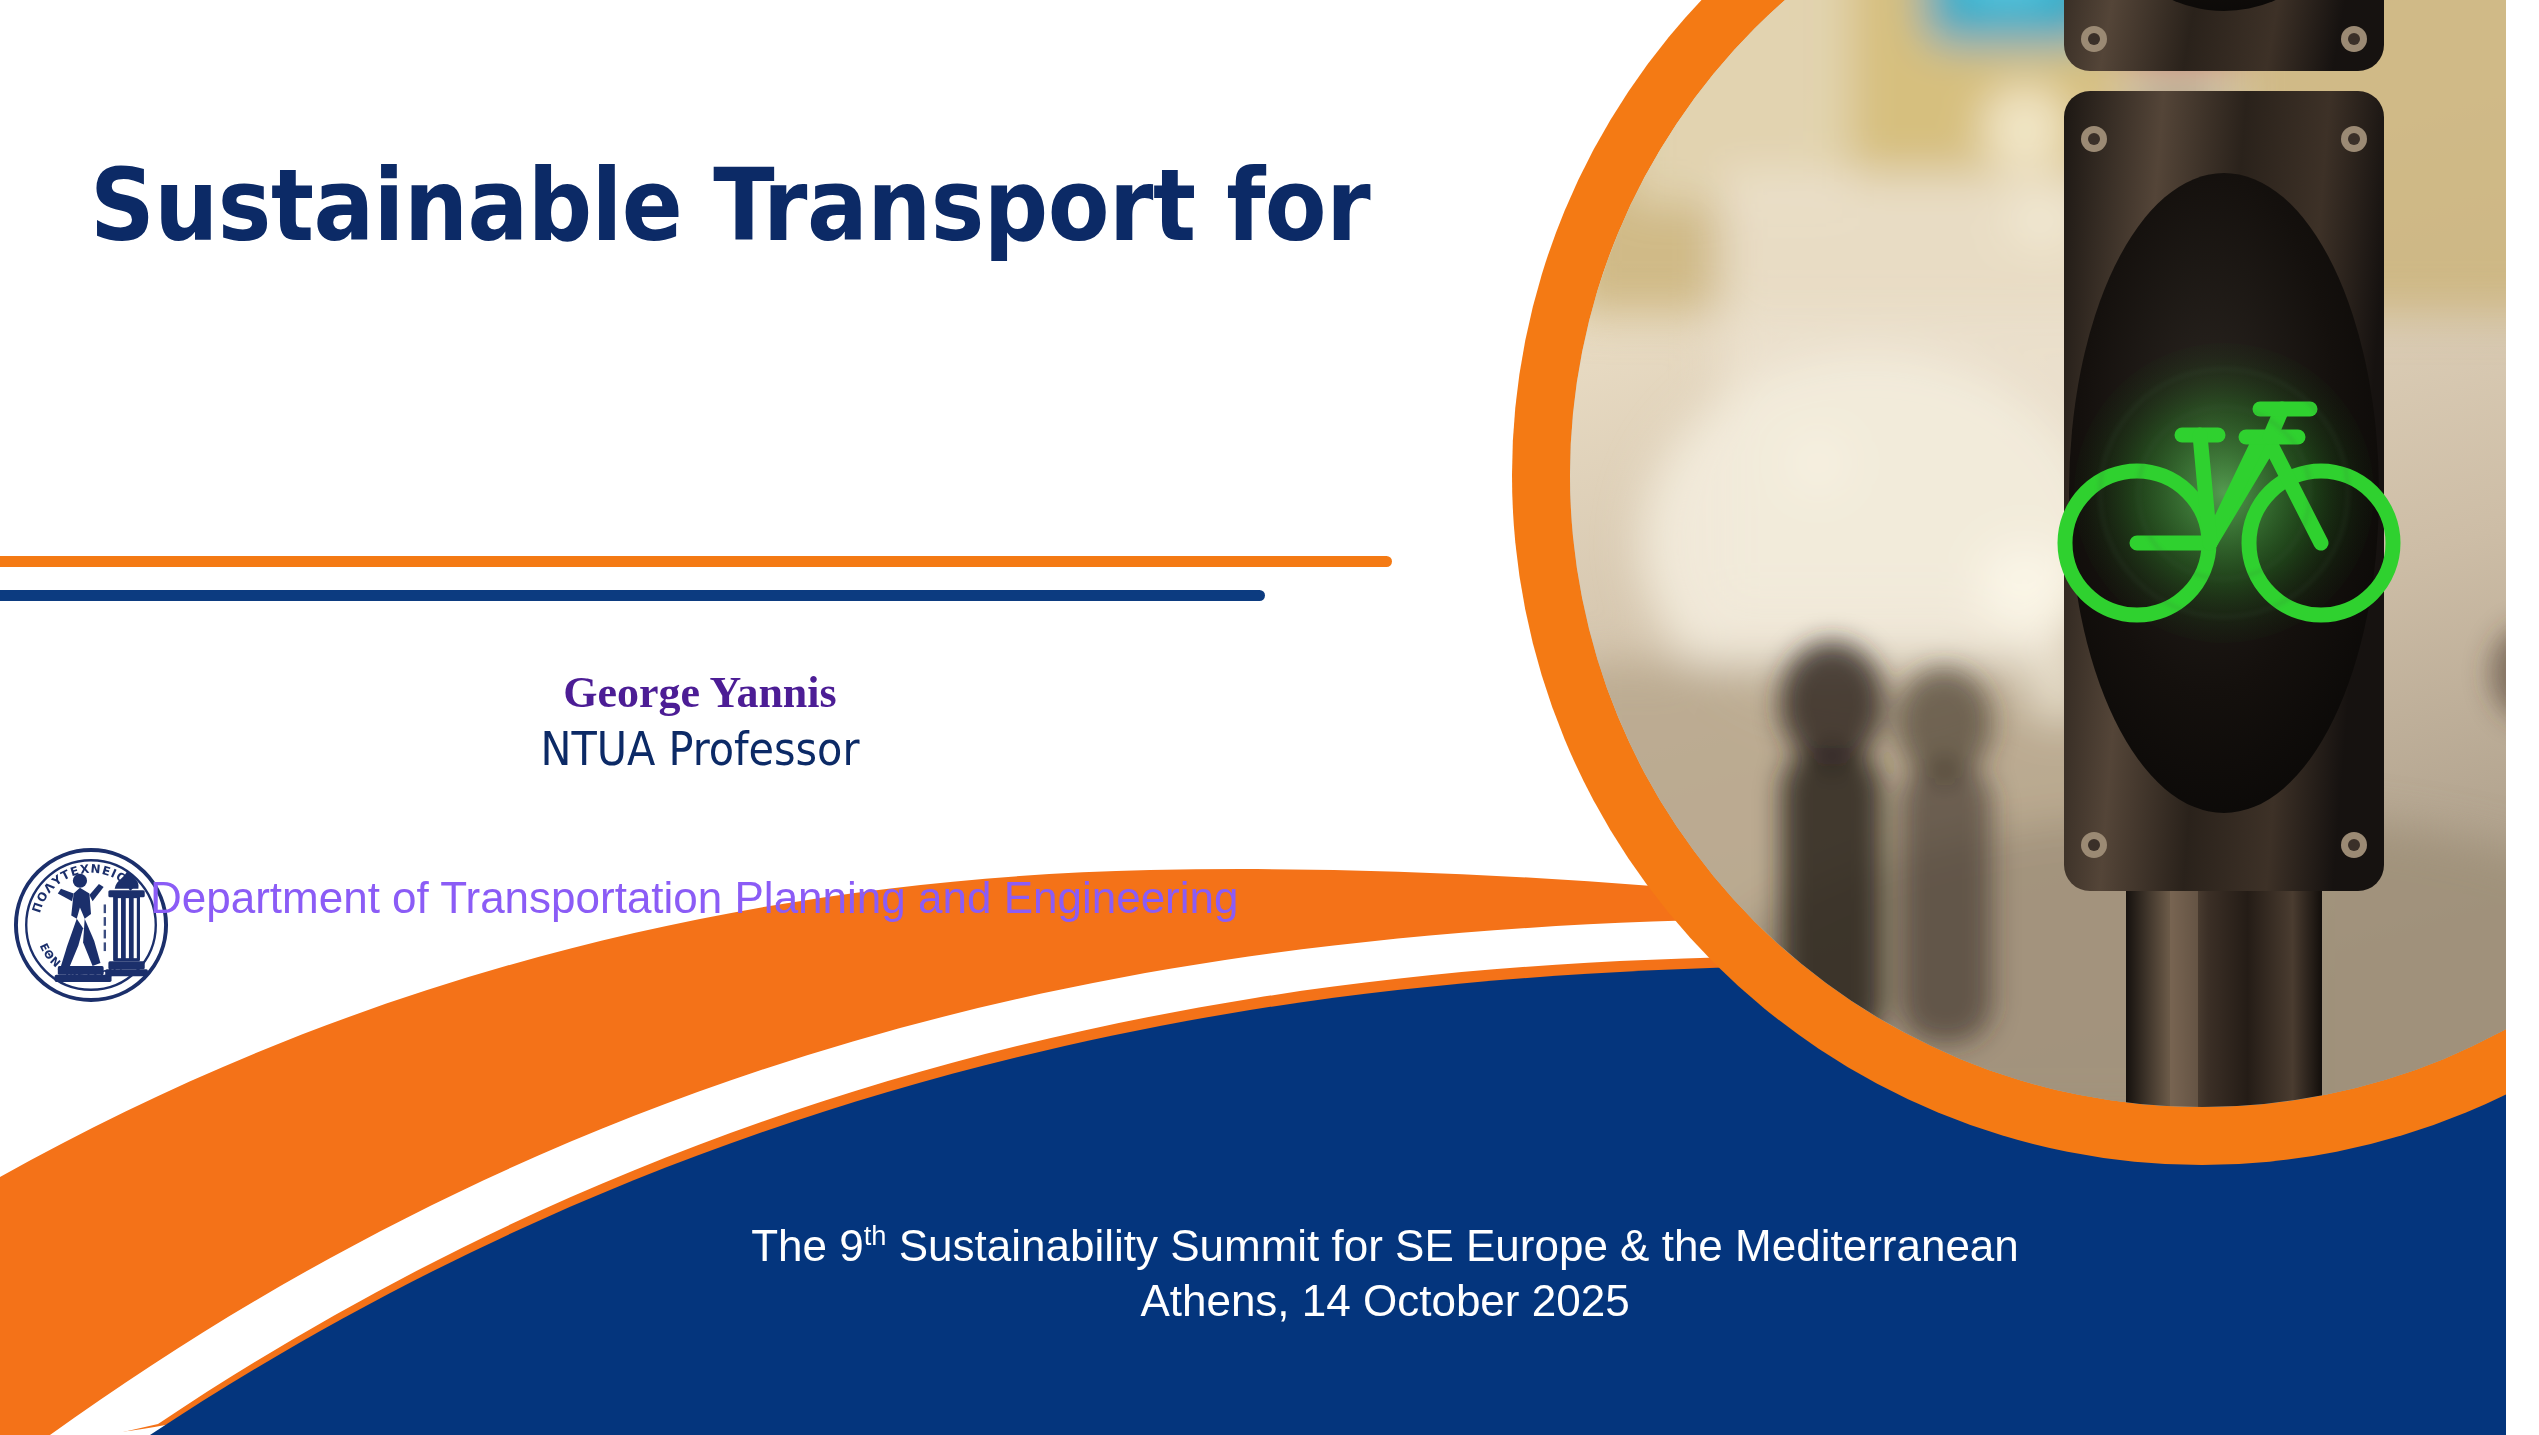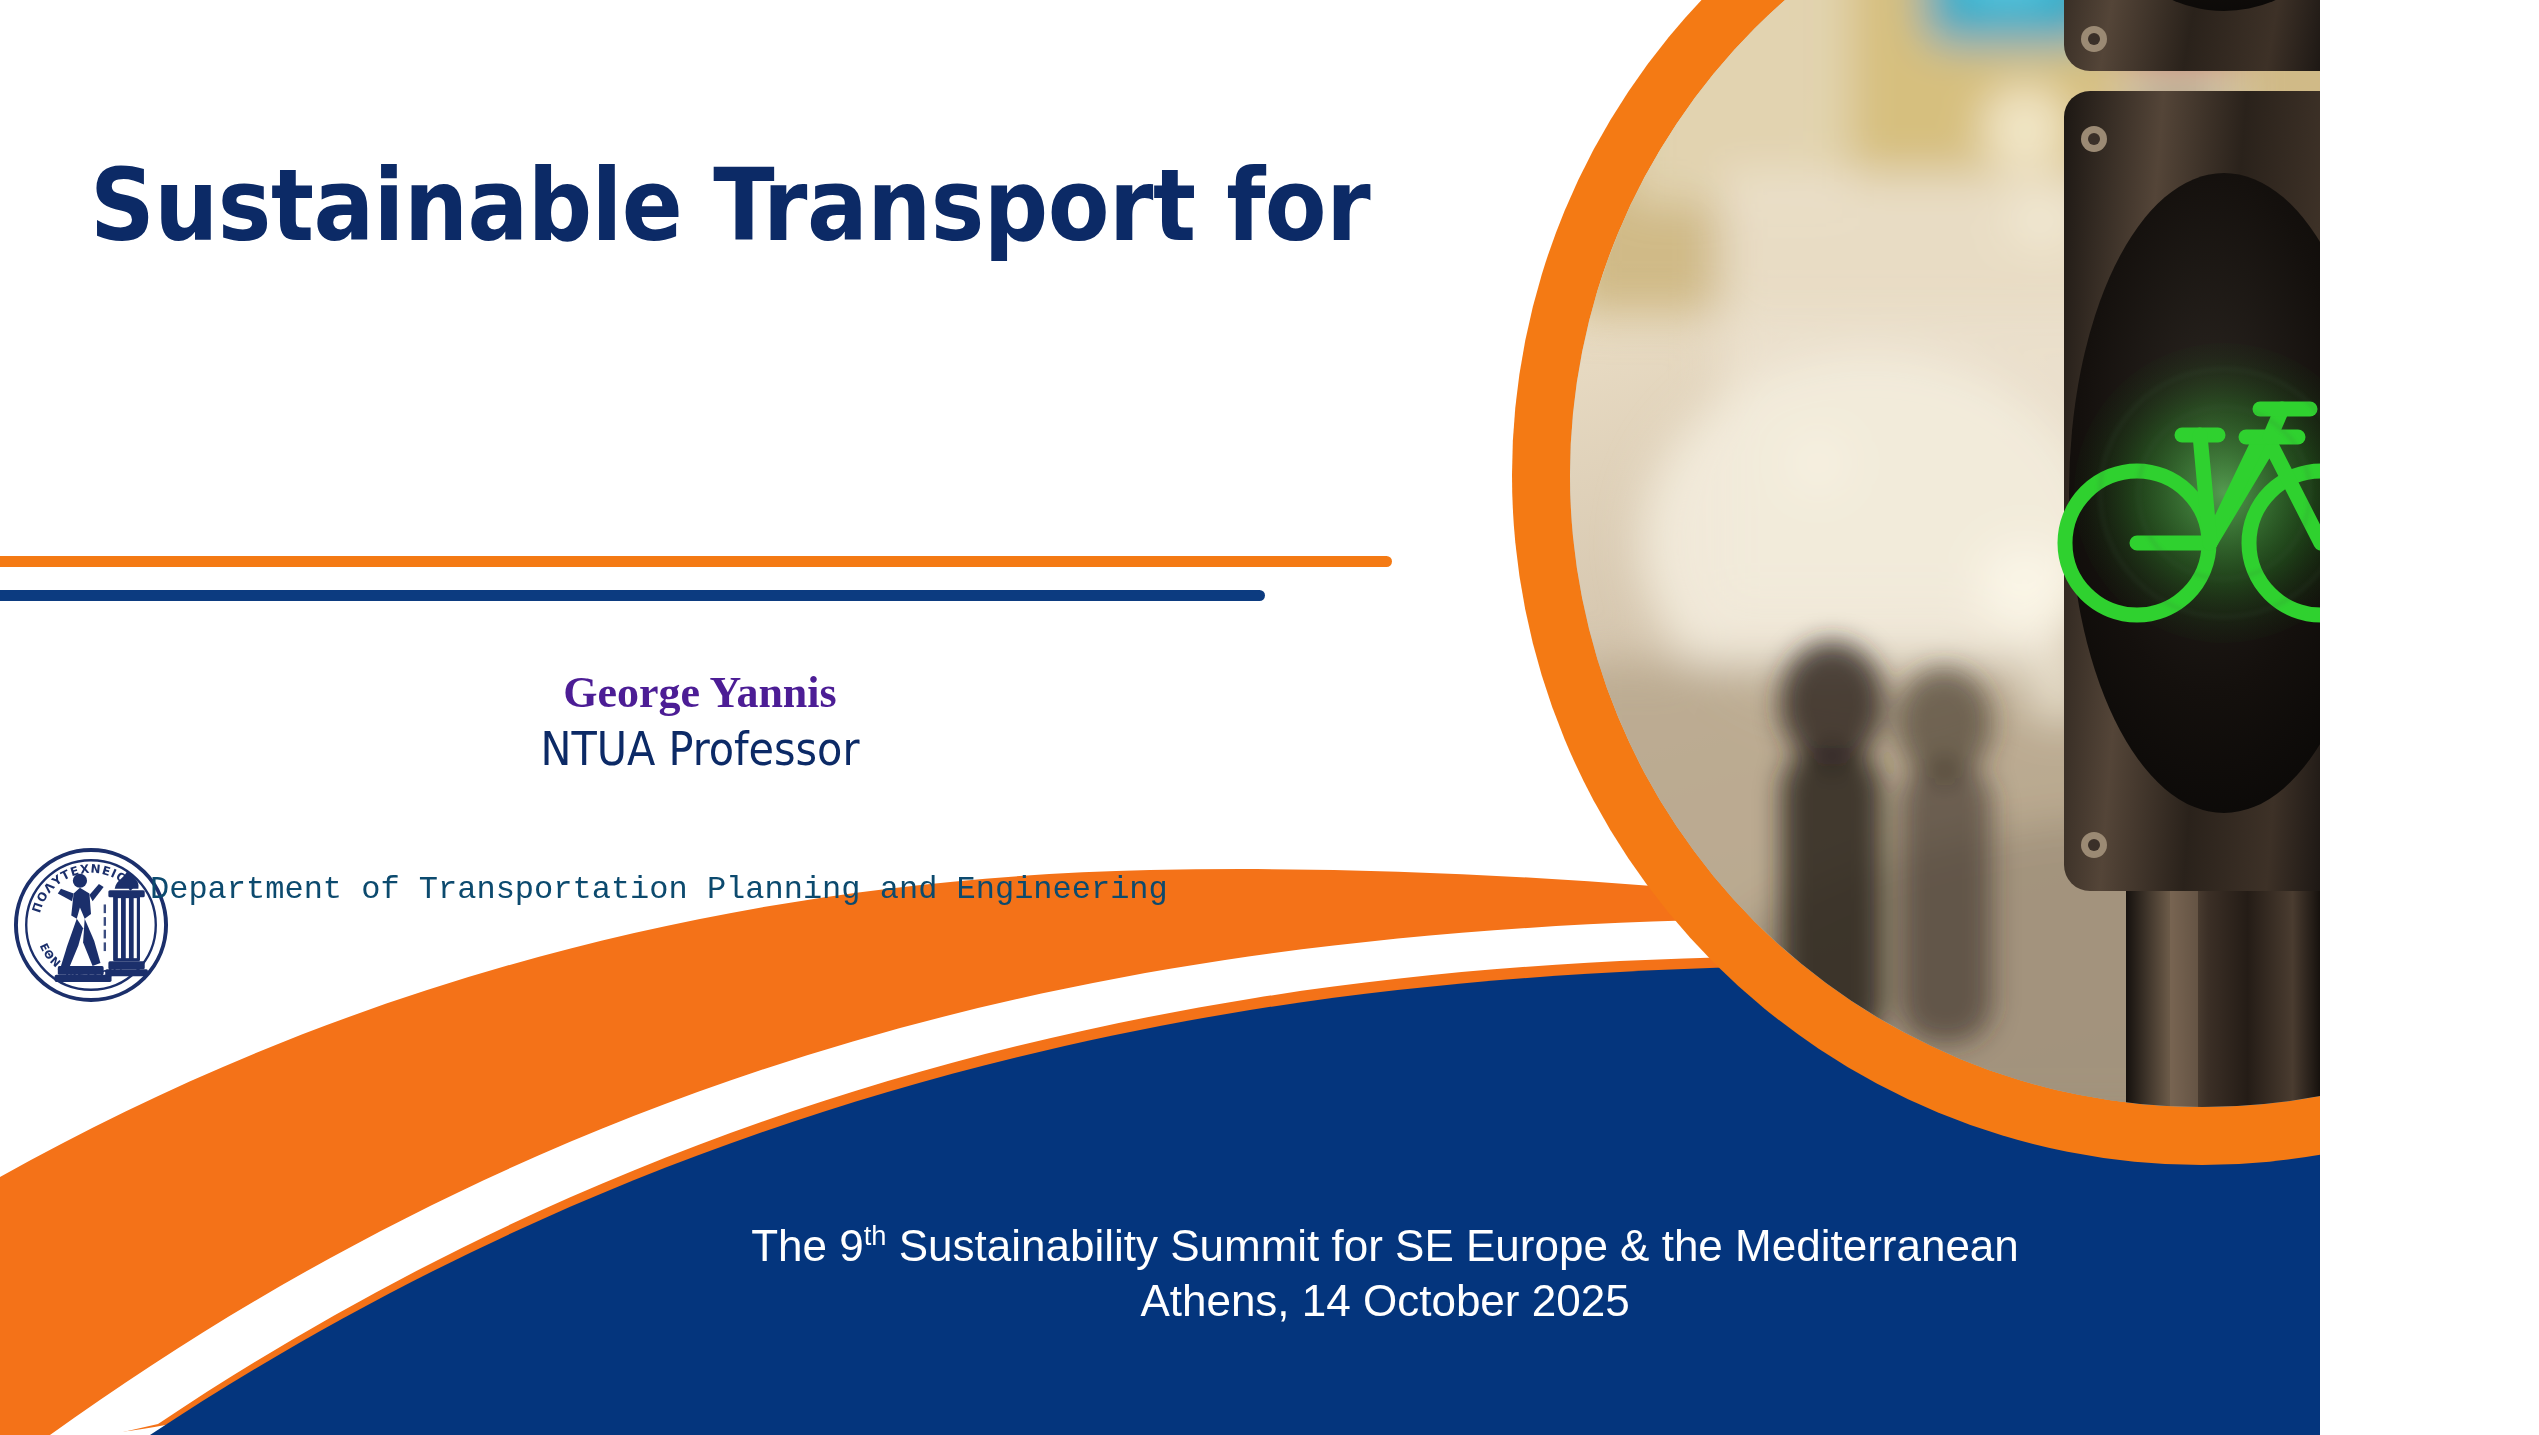"Sustainable Transport for" #slide { width: 2320px -> 2506px }
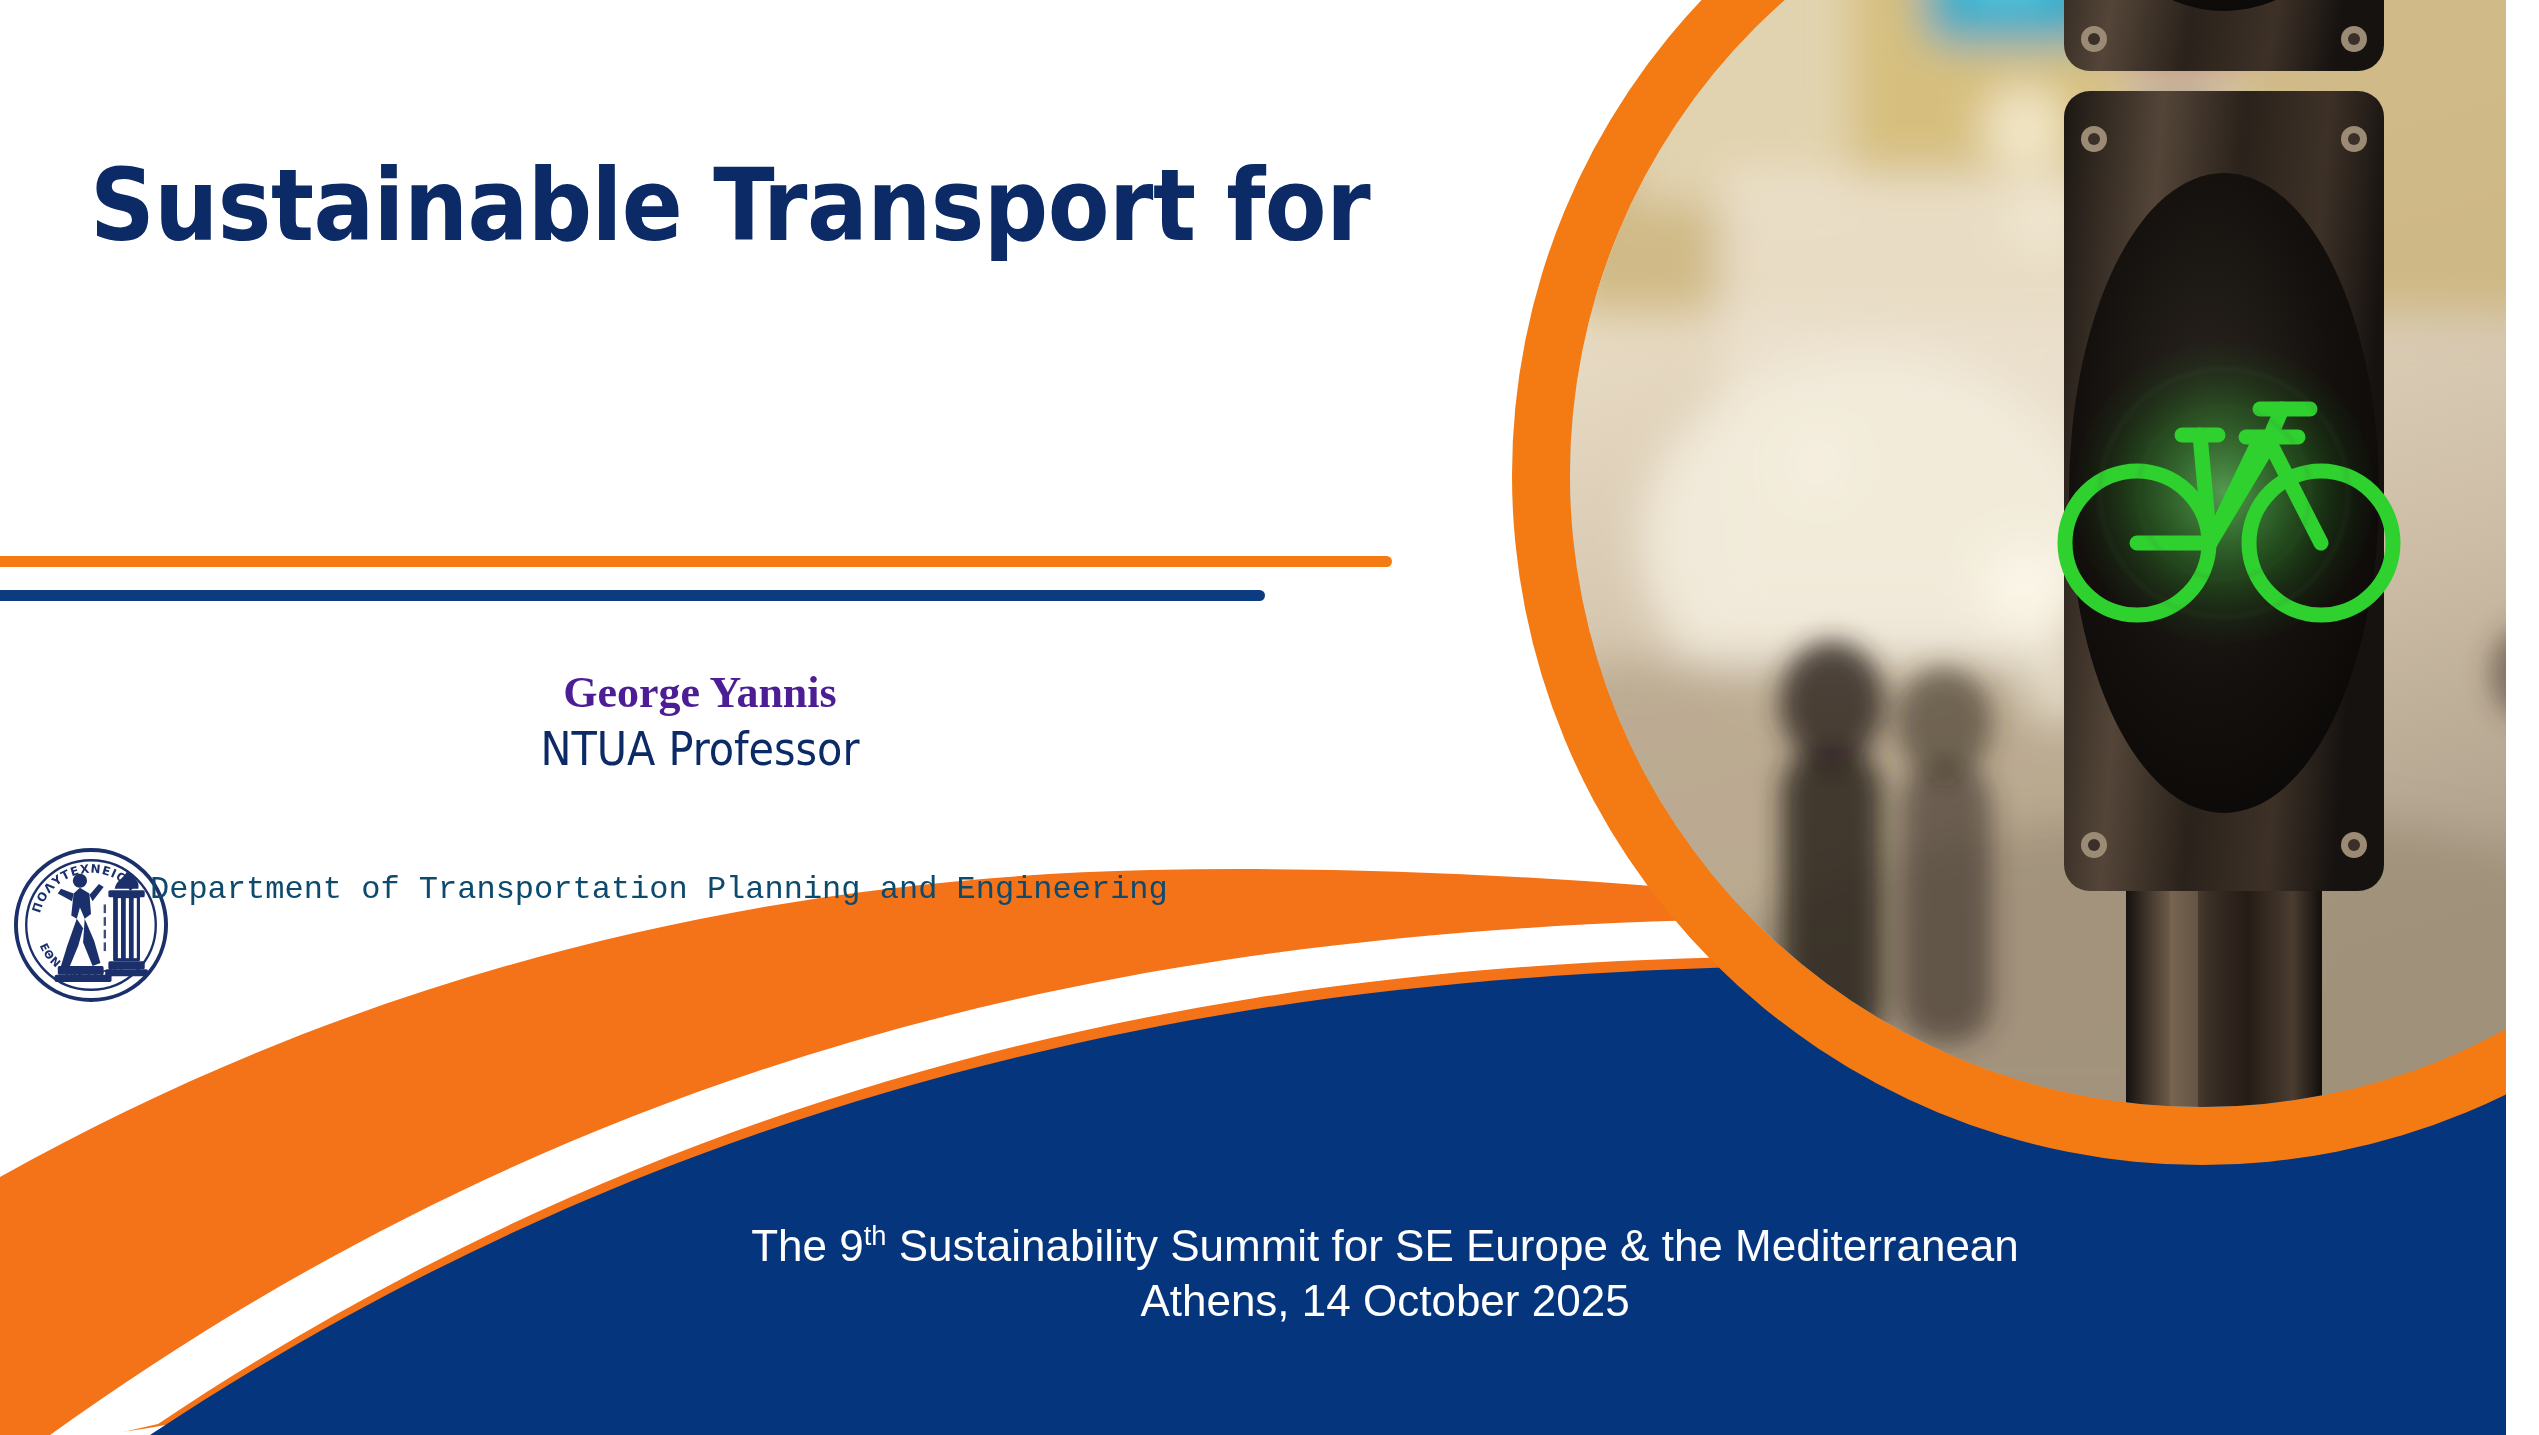"Department of Transportation Planning" .affil-line { color: #0c4a6e -> #8b5cf6; font-family: Liberation Mono, monospace -> Liberation Sans, sans-serif; font-size: 32px -> 44px }
